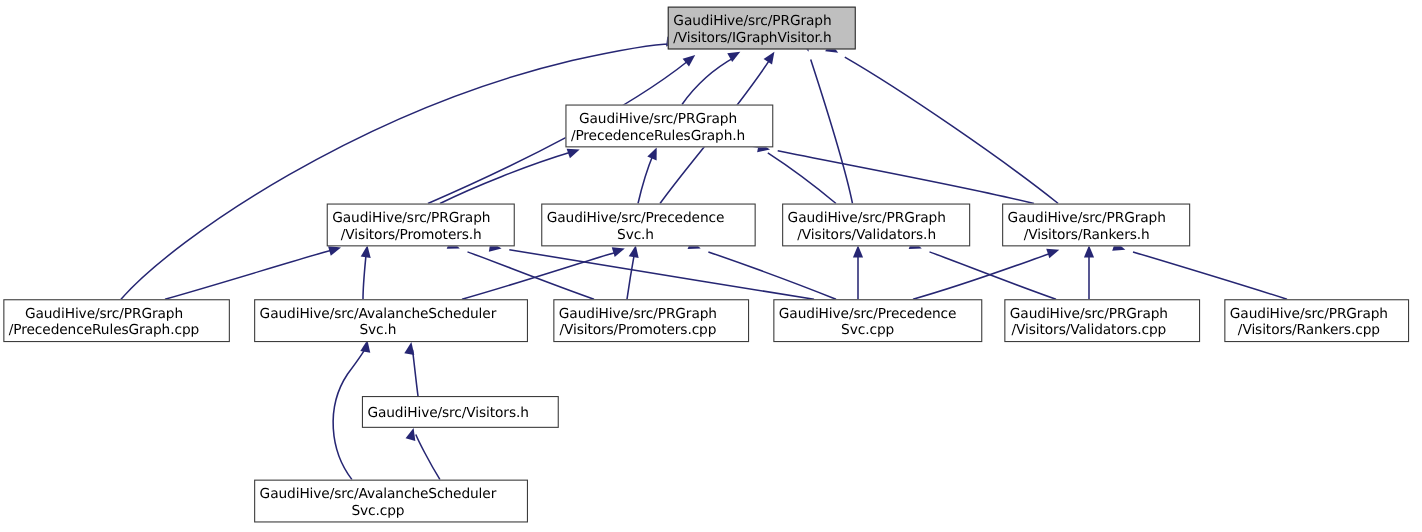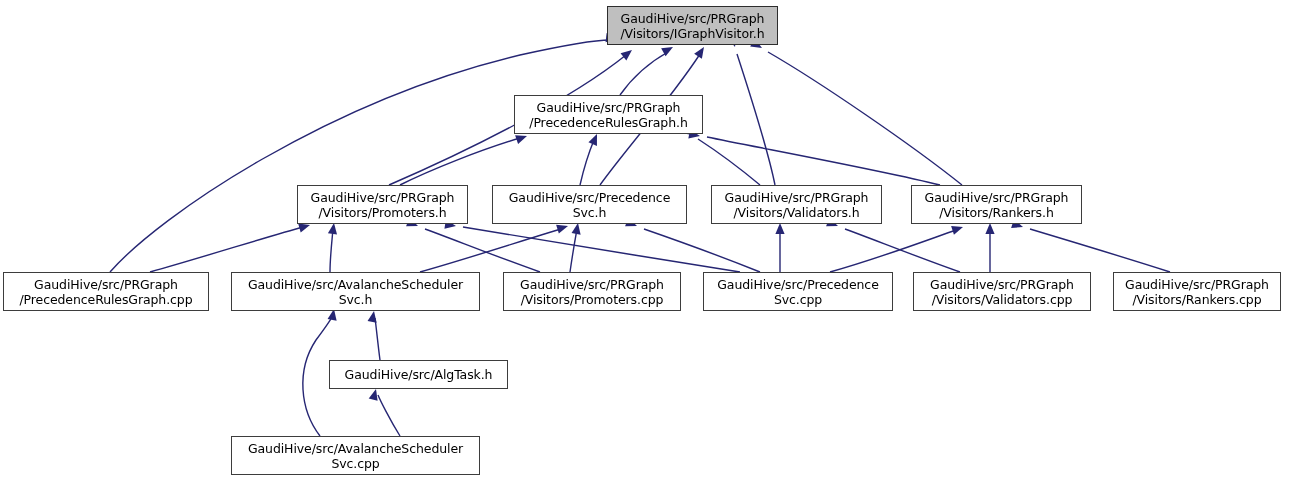"GaudiHive/src/PRGraph" .node-box { justify-content: center -> flex-start }
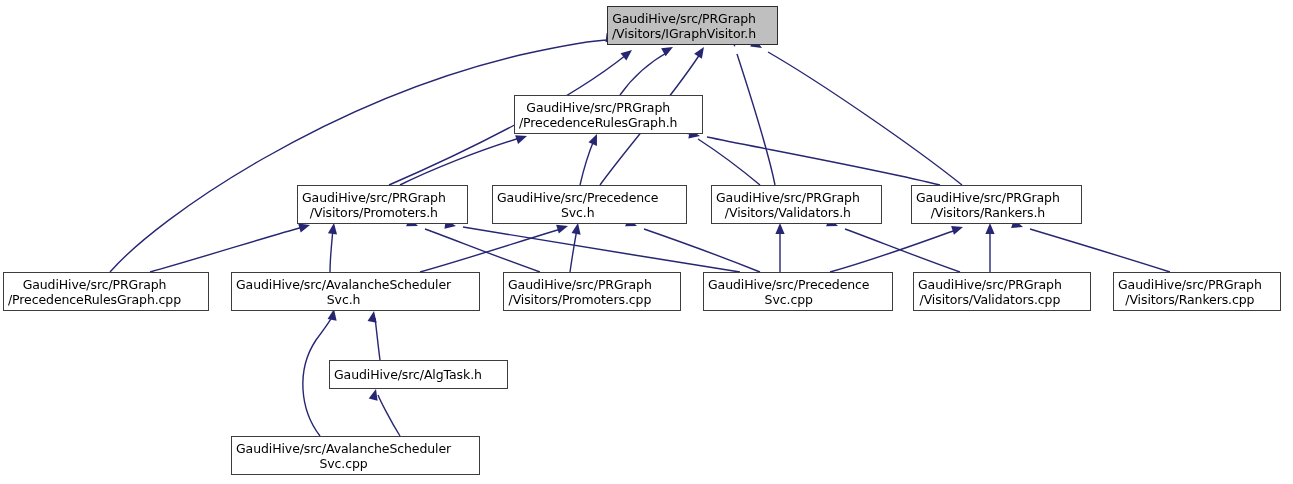"GaudiHive/src/AlgTask.h" span.node-label { text: GaudiHive/src/AlgTask.h -> GaudiHive/src/Visitors.h }
